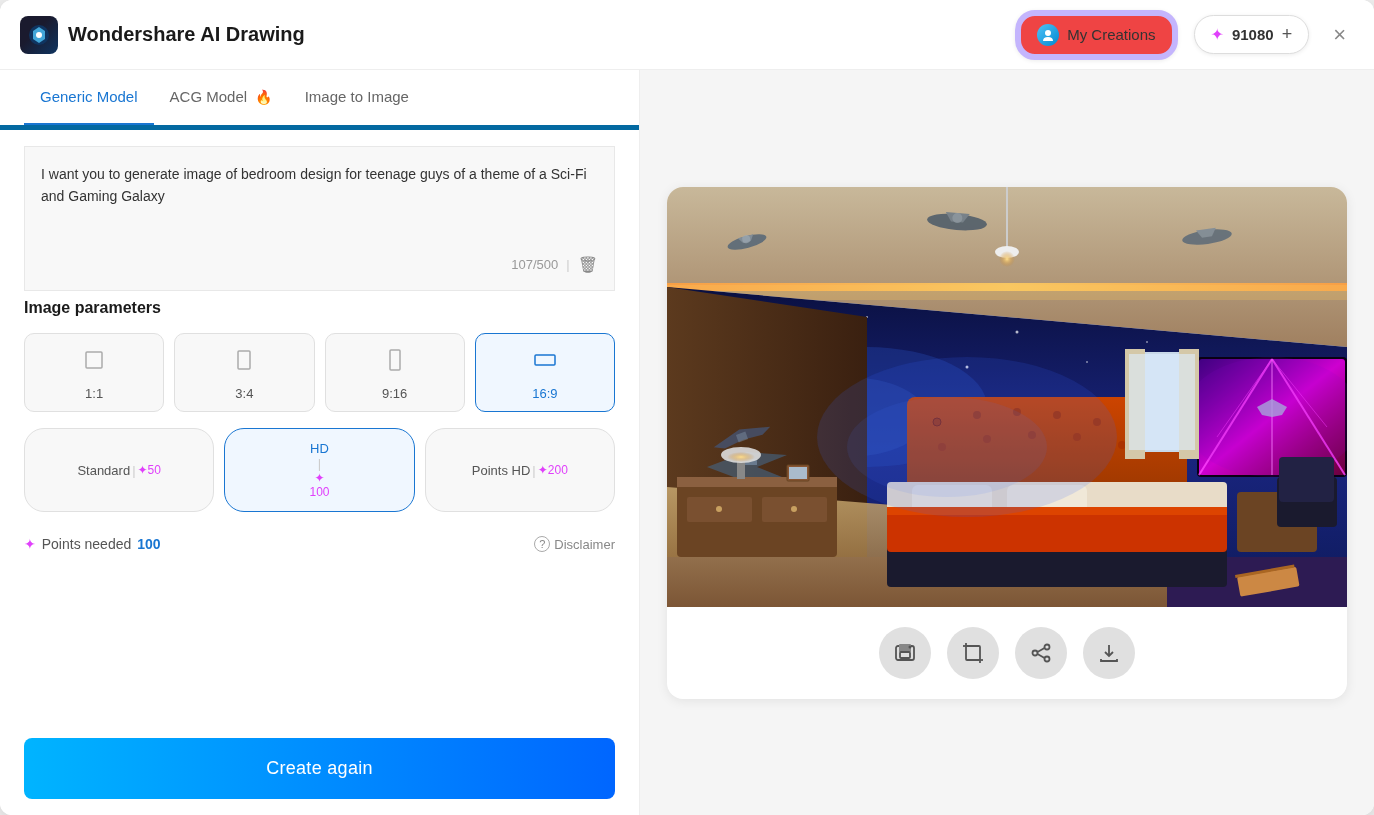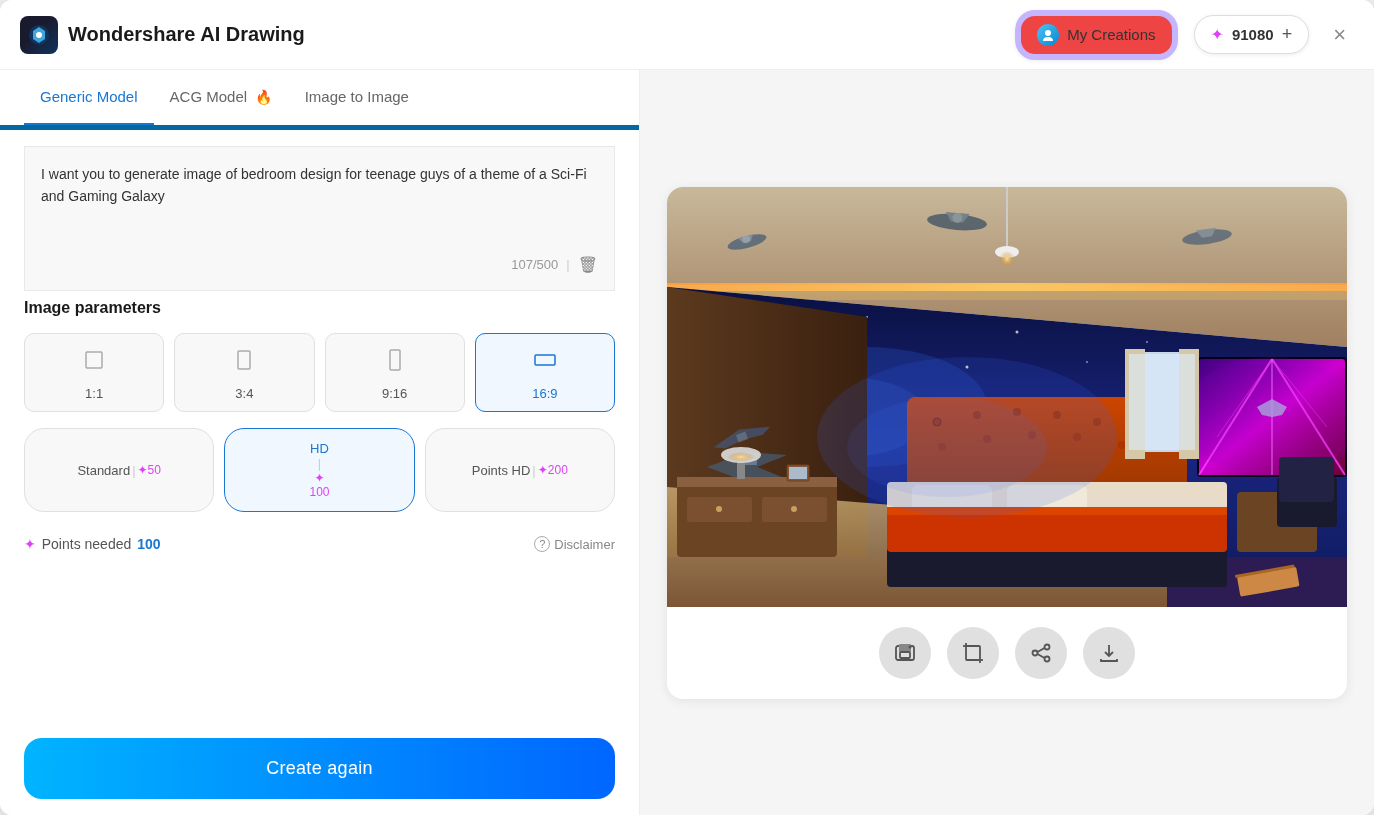"Create again" .create-btn { border-radius: 18px -> 8px }
